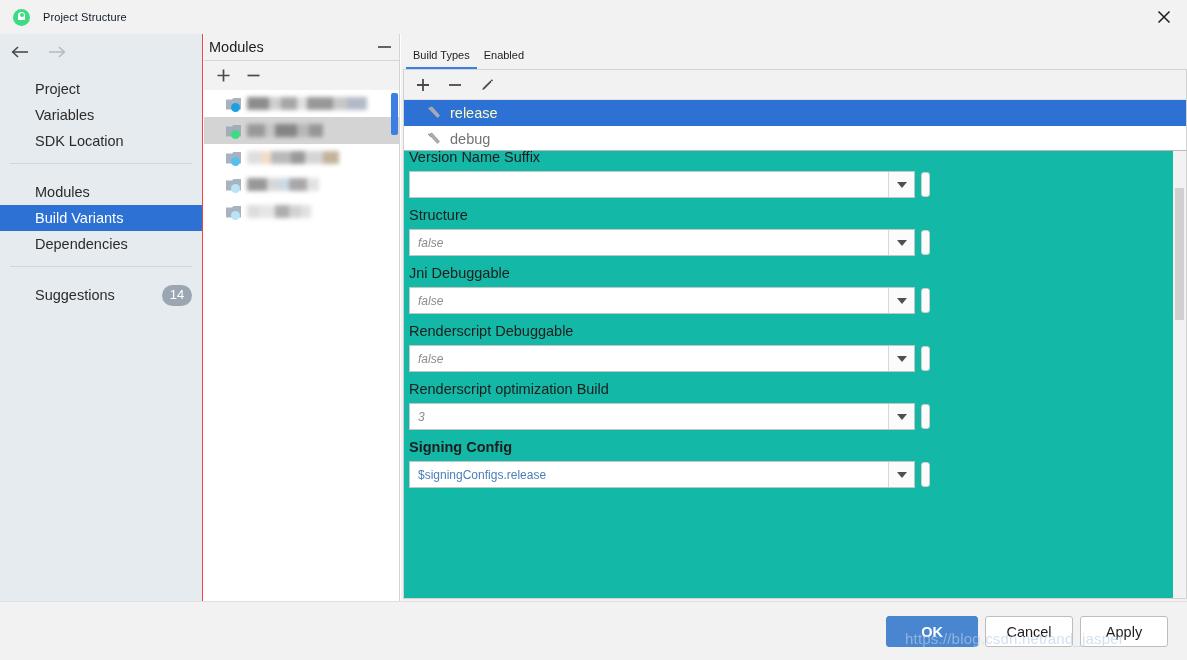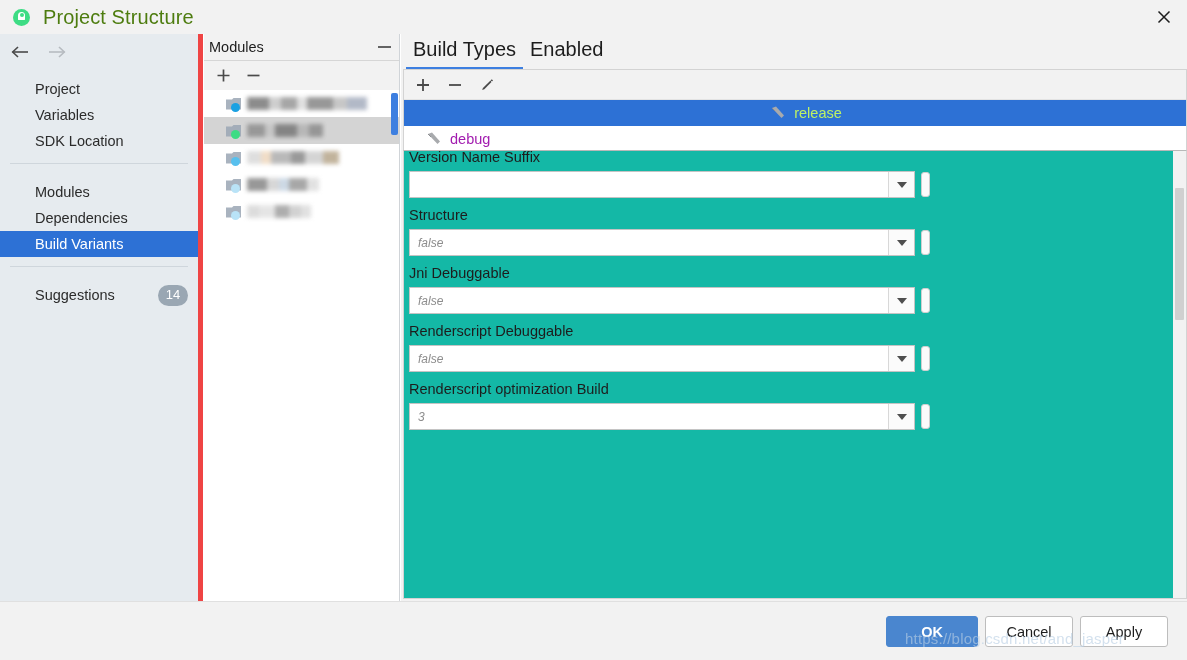"Project Structure" .title-text { color: #4d7c0f -> #0f172a; font-size: 20px -> 11px }
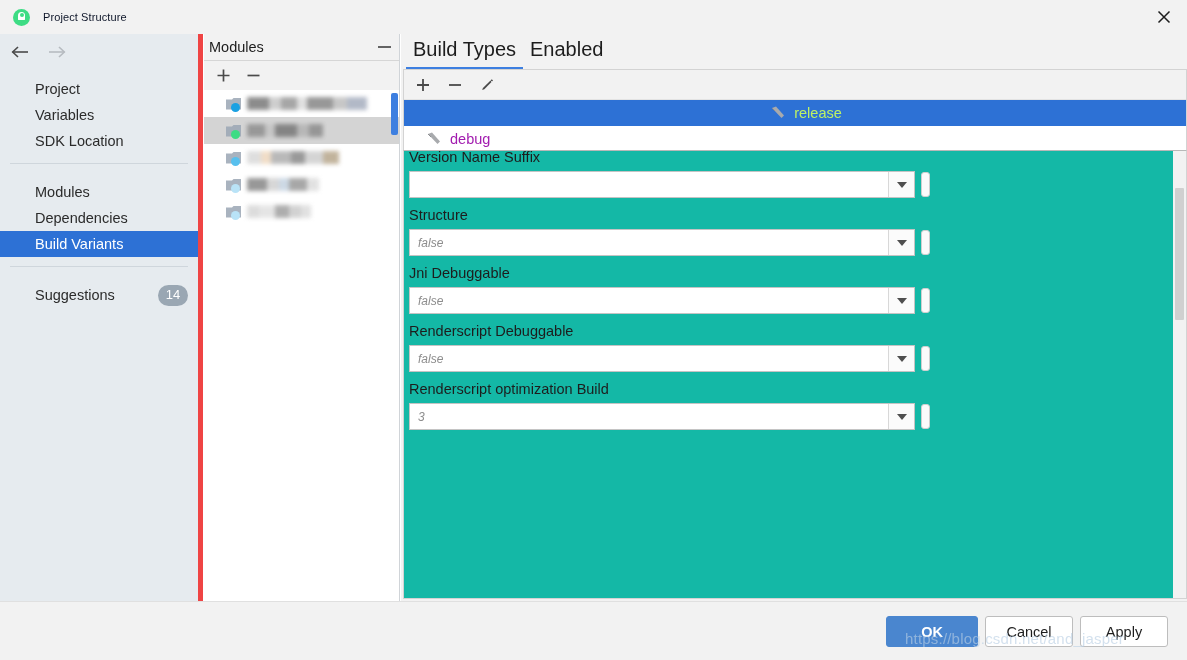"Build Types" .tab { font-size: 20px -> 11px }
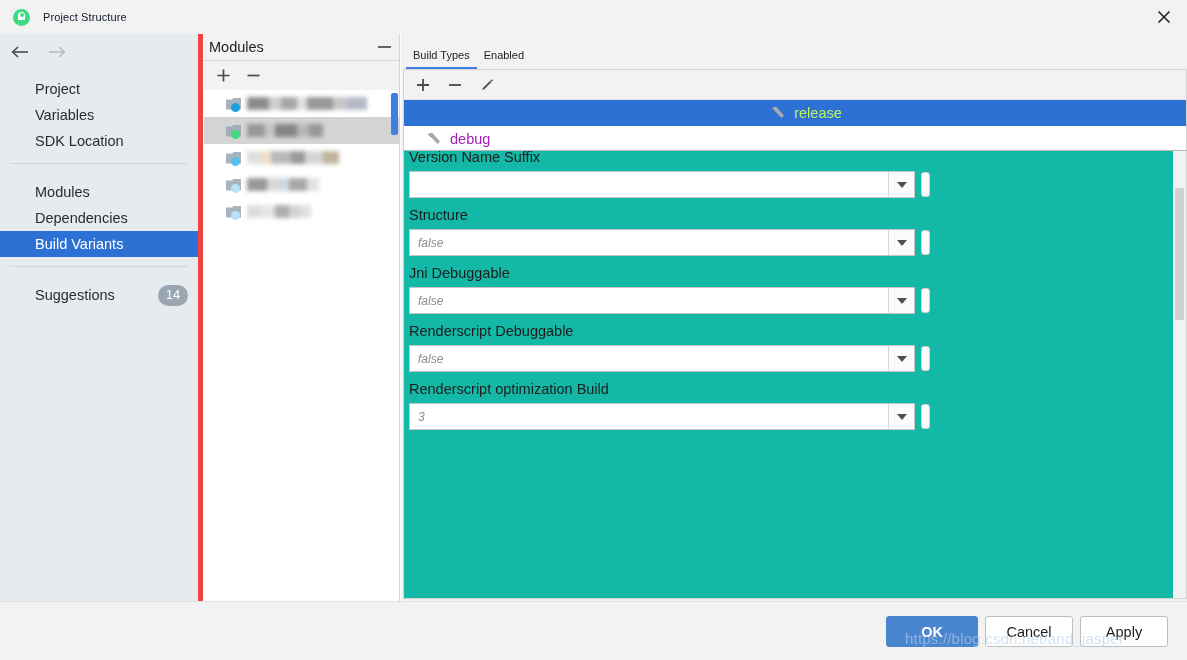"Project" .sidebar { border-right: 5px solid #ef4444 -> 1px solid #ef4444 }
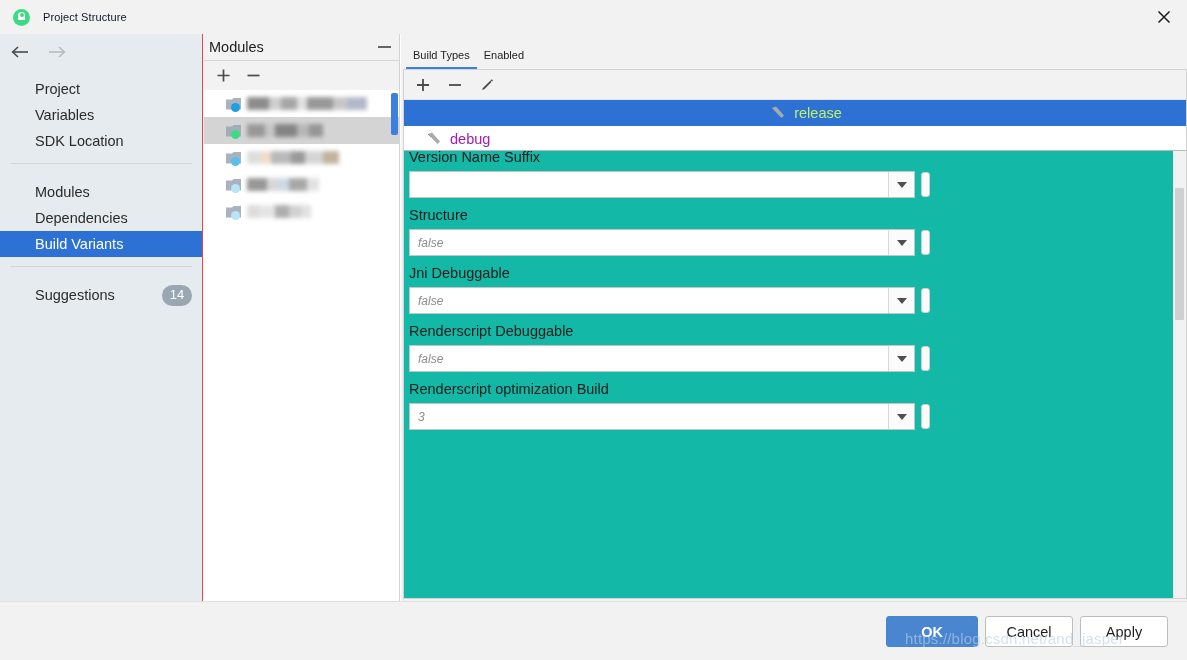"release" .bt-row.selected { color: #bef264 -> #fef9c3; justify-content: center -> none }
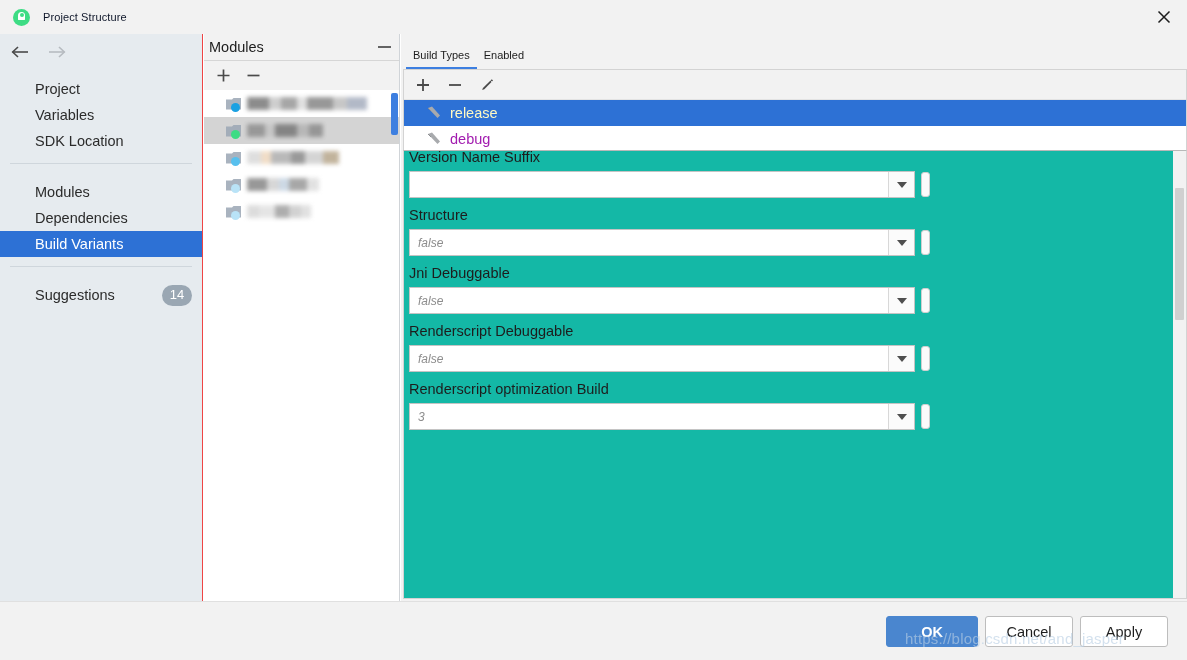"debug" .bt-row { color: #a21caf -> #737373 }
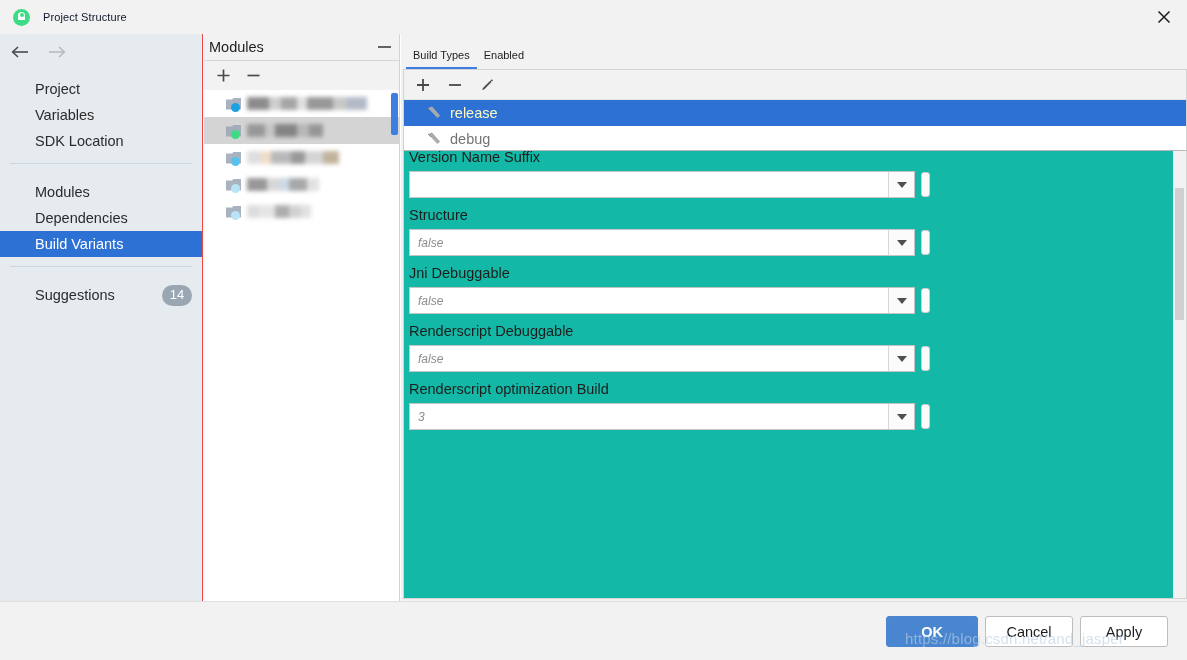"Dependencies" div.side-item { order: before "Build Variants" -> after "Build Variants" }
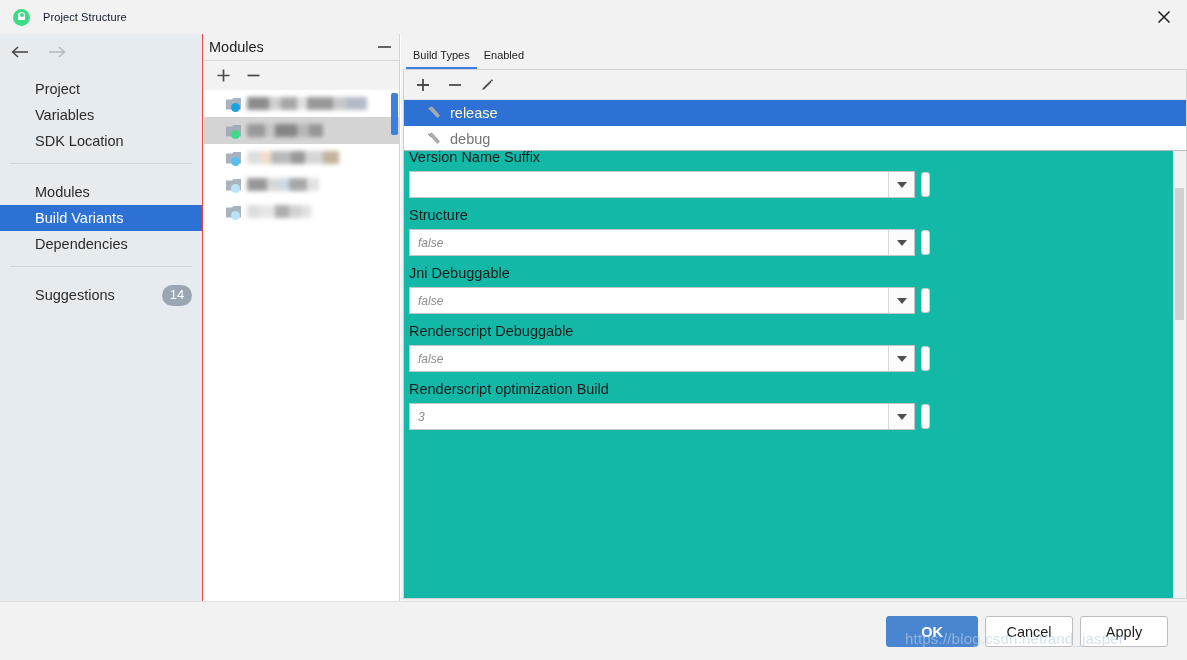"Signing Config" div.field { html: none -> <div> <div>Signing Config</div> <div> <div> <span>$signingConfigs.release</span> <span> <b></b> </span> </div> <div></div> </div> </div> }
